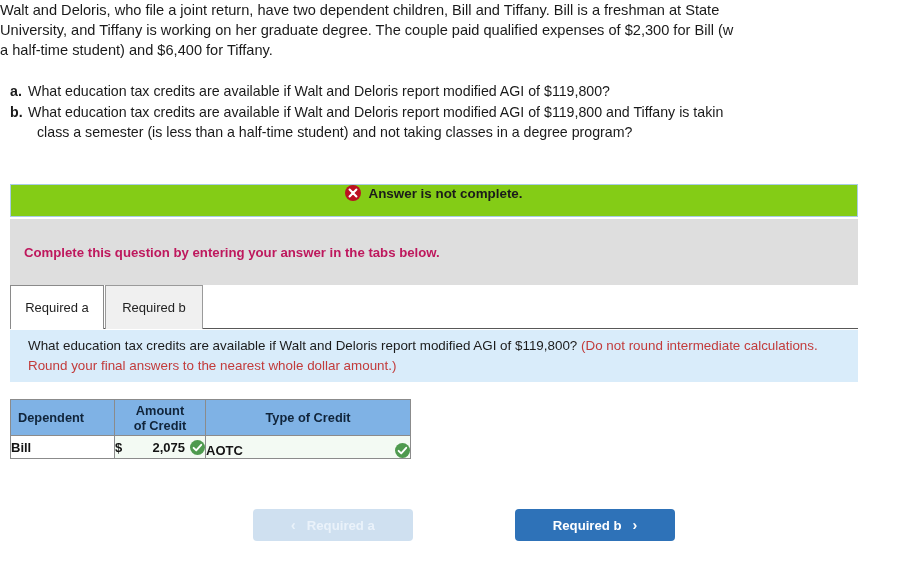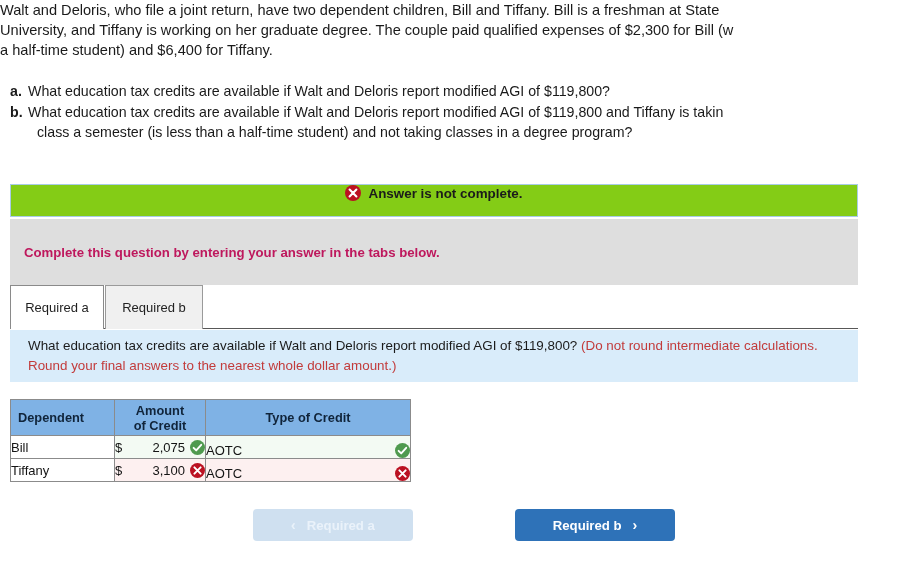"Bill" .answer-table tbody tr { font-weight: none -> bold }
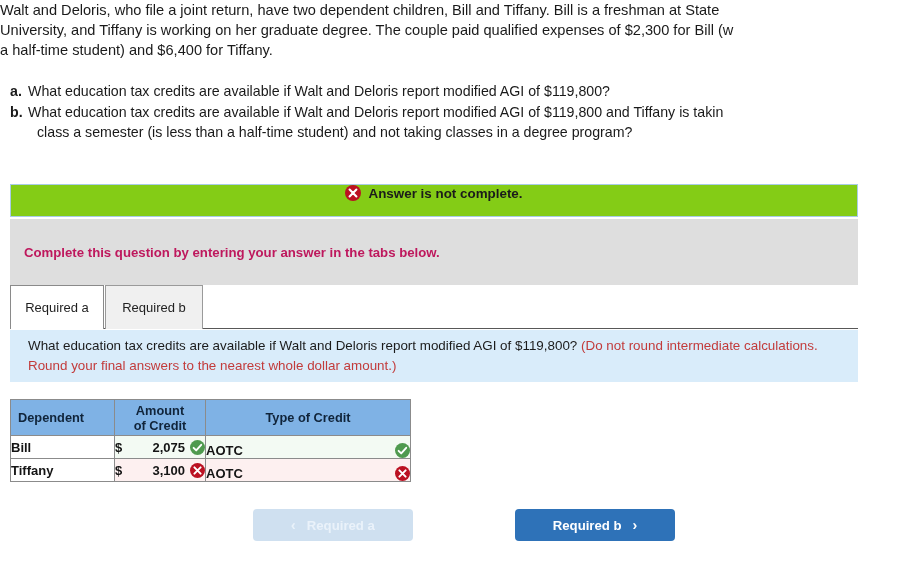"Tiffany" tr.row-wrong { html: <tr> <td>Tiffany</td> <td> <div> <span>$</span> <span>3,100</span> <span> <svg> <path></path> </svg> </span> </div> </td> <td> <div> <span>AOTC</span> <span> <svg> <path></path> </svg> </span> </div> </td> </tr> -> none }
